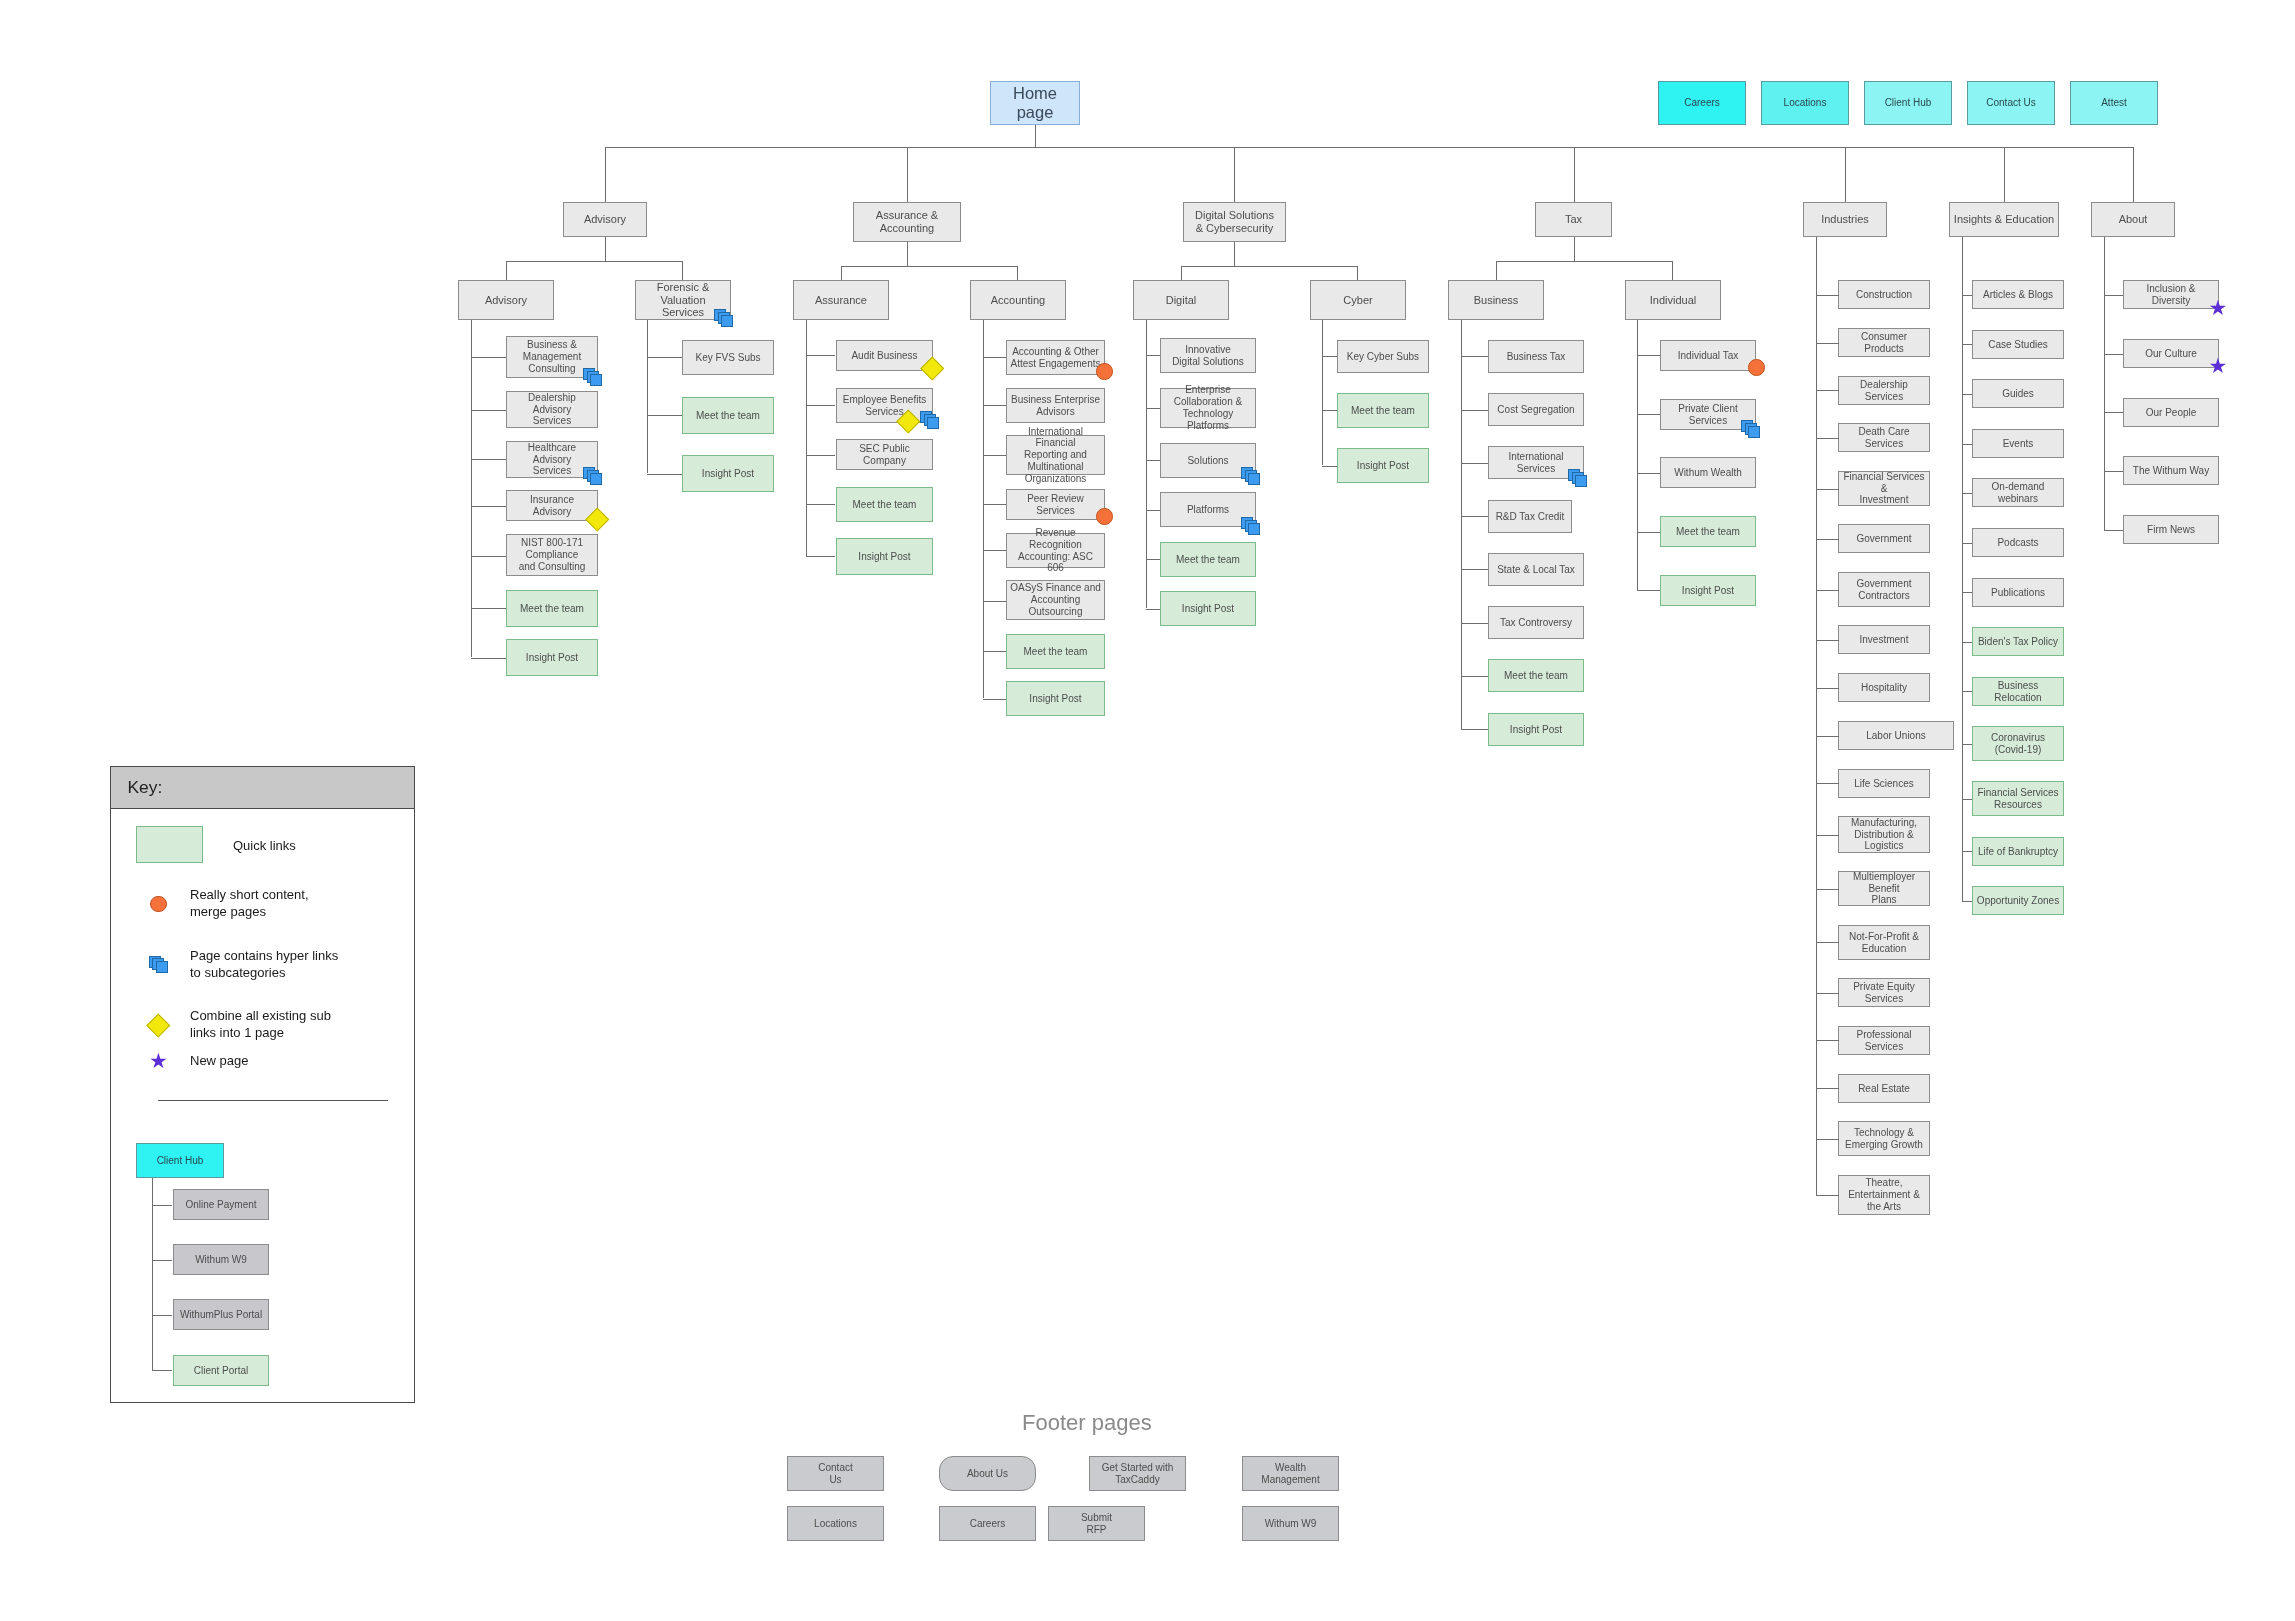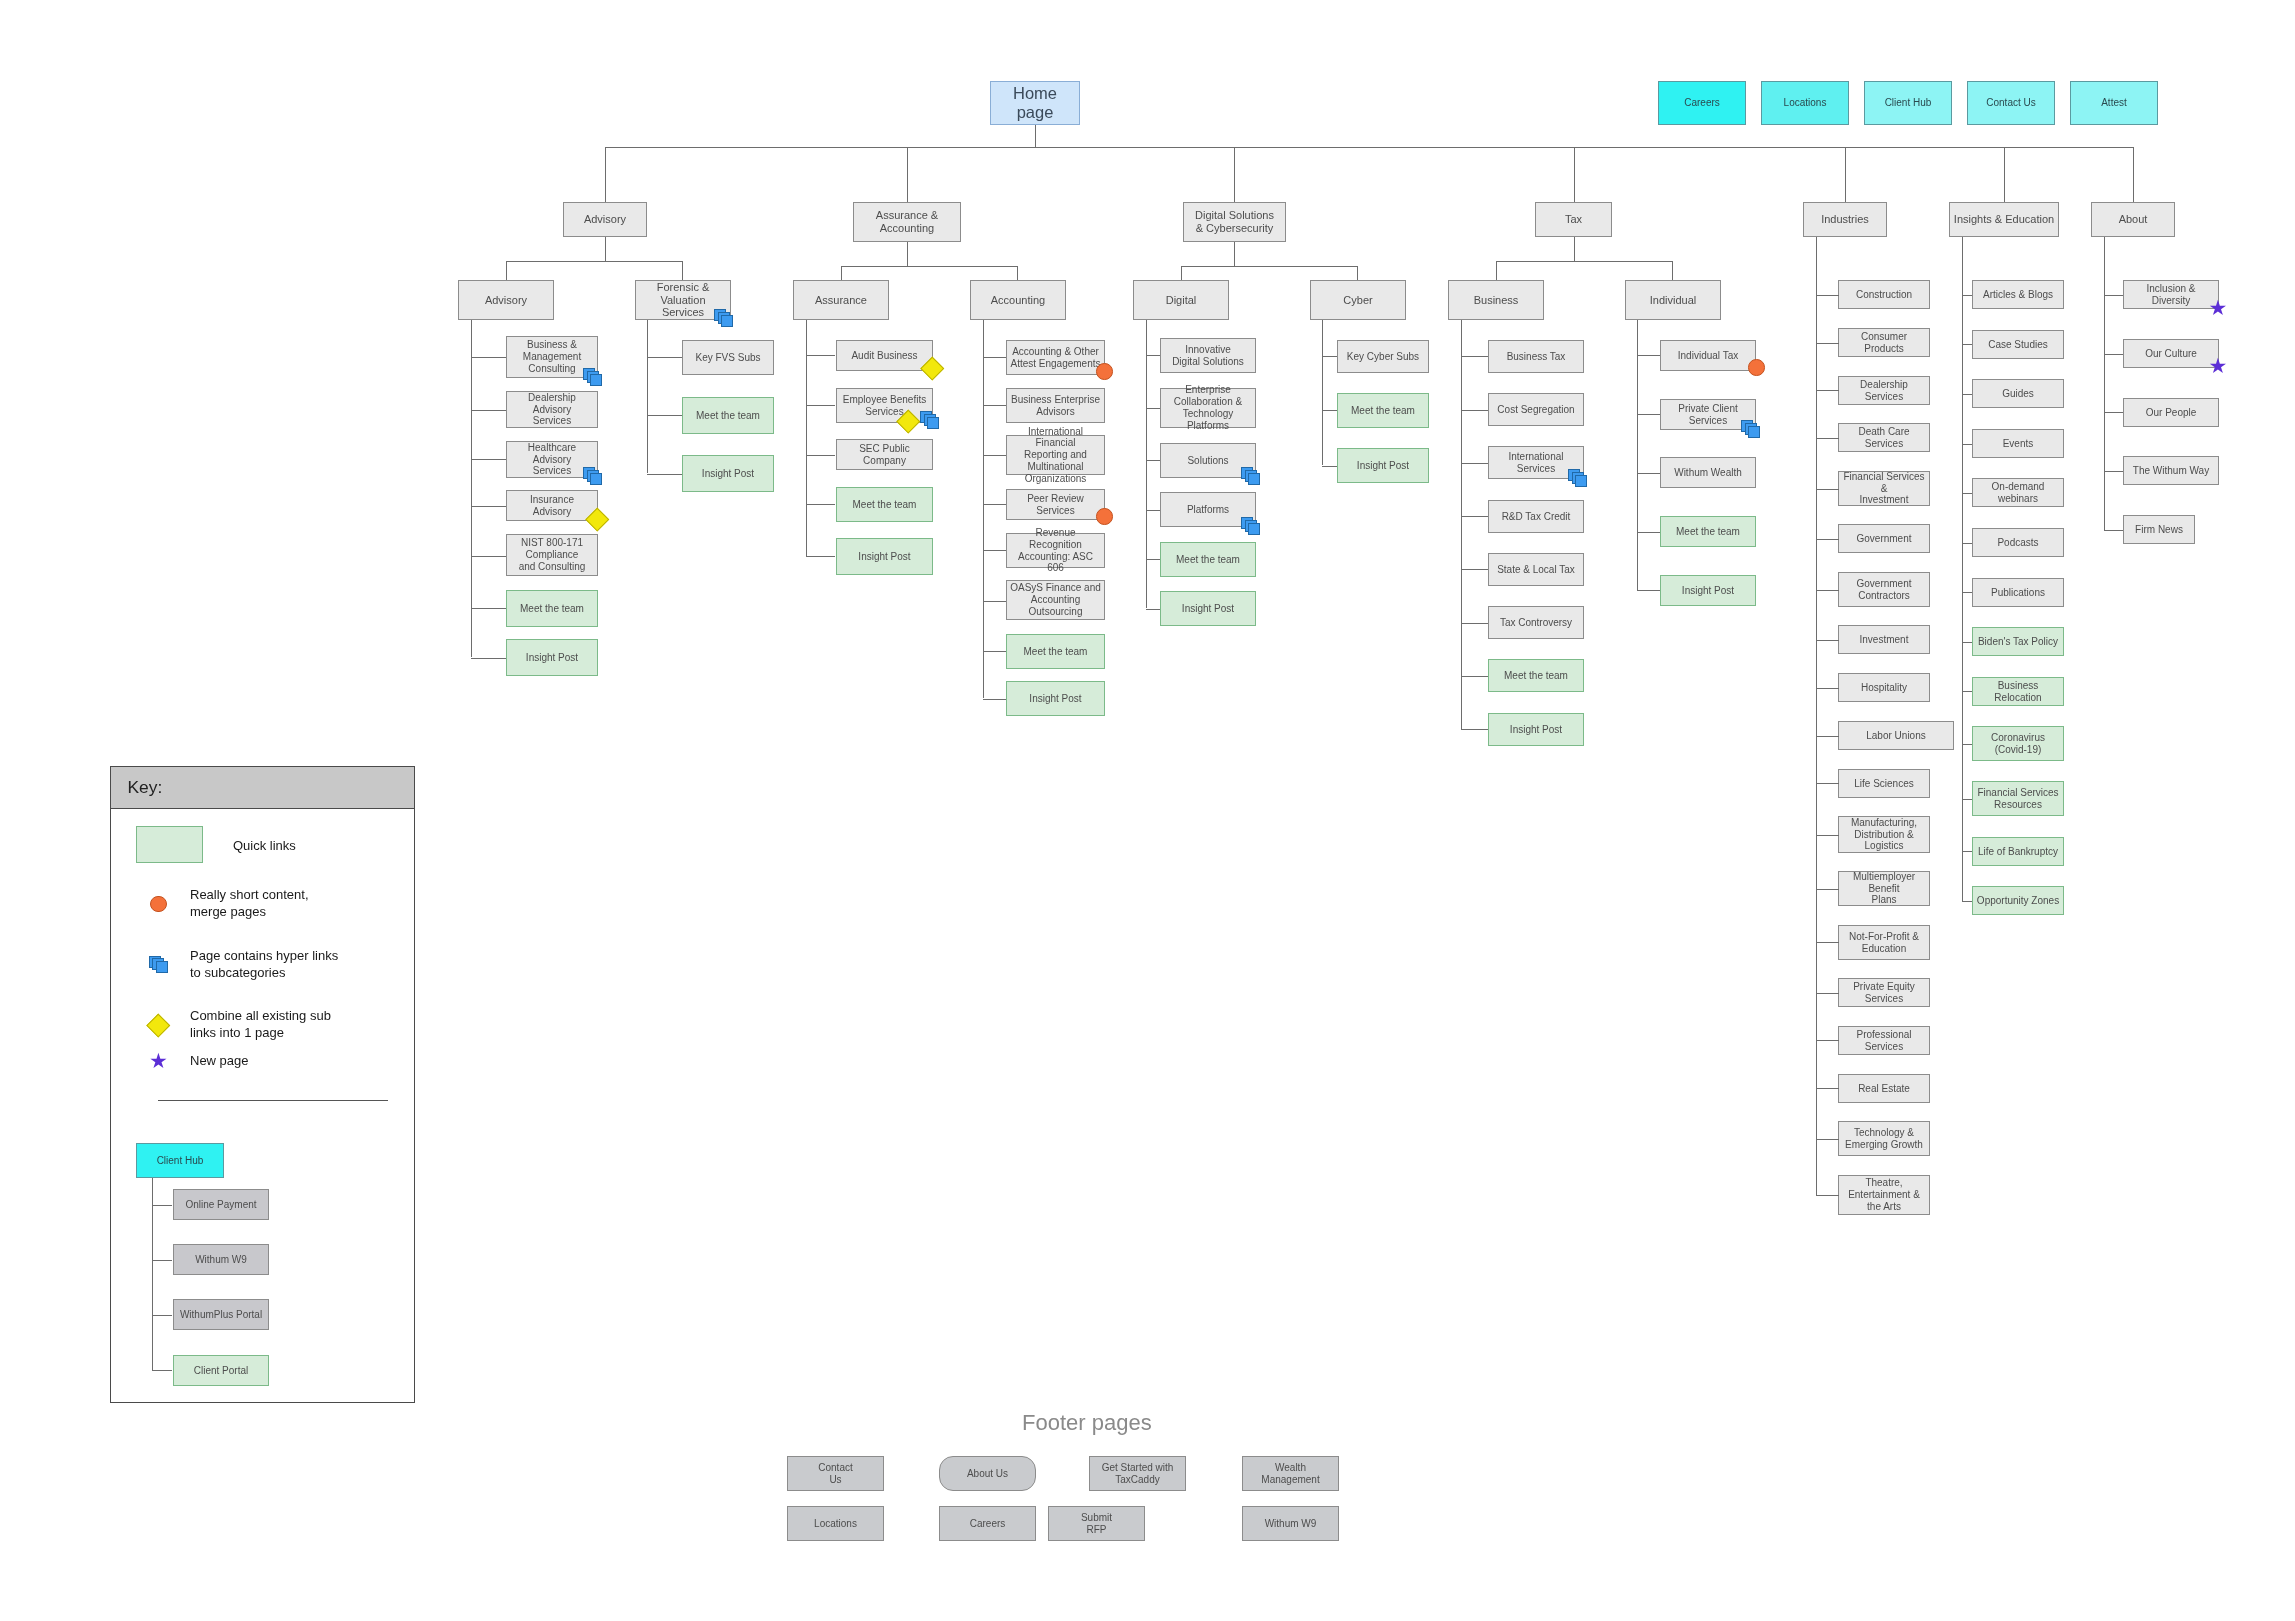"R&D Tax Credit" div.node { width: 96px -> 84px }
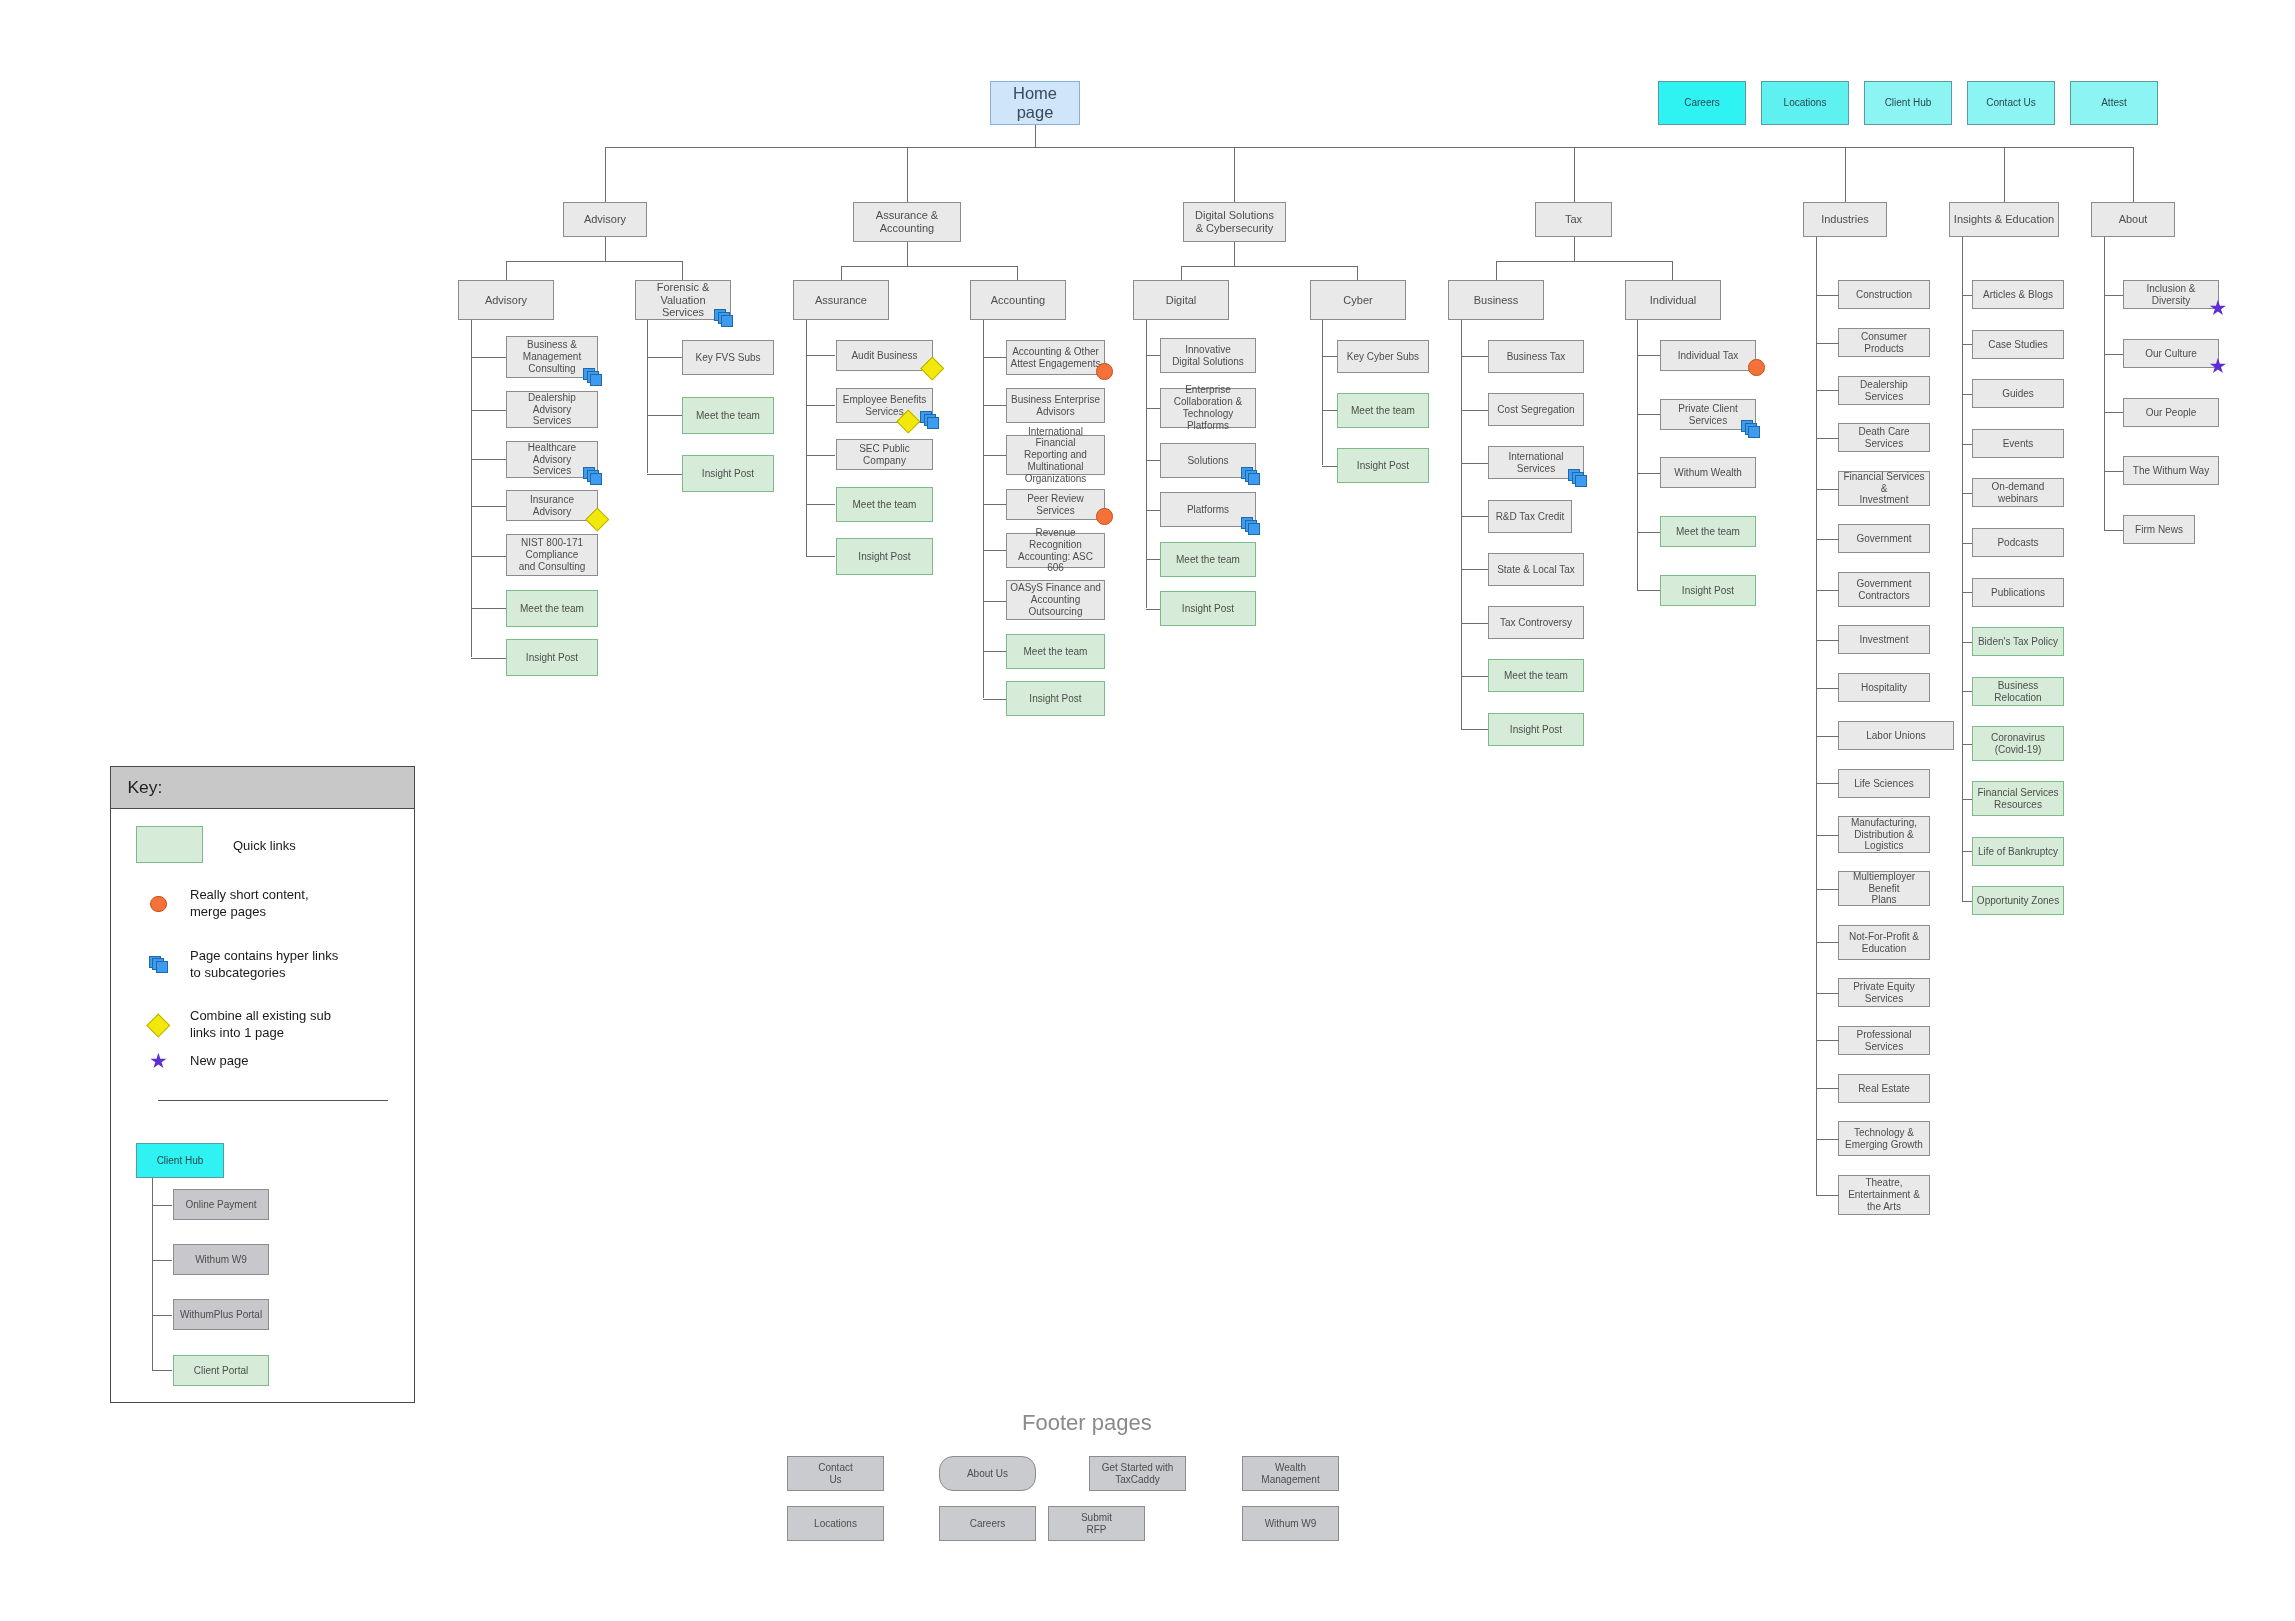"Firm News" div.node { width: 72px -> 96px }
